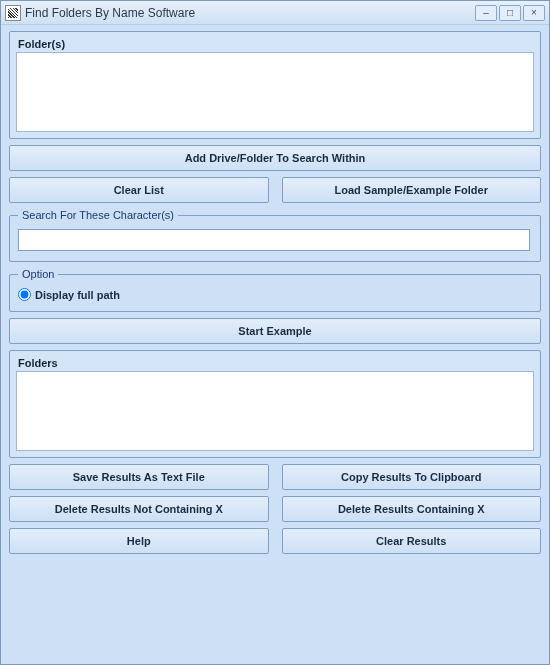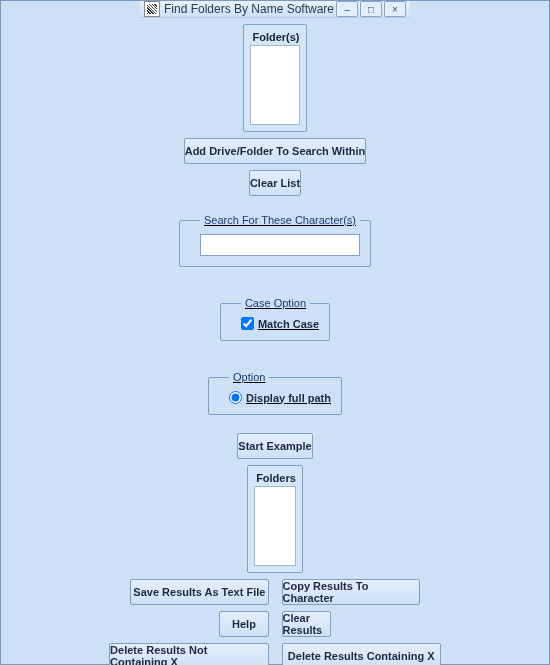"Find Folders By Name Software" * { align-items: center -> none }
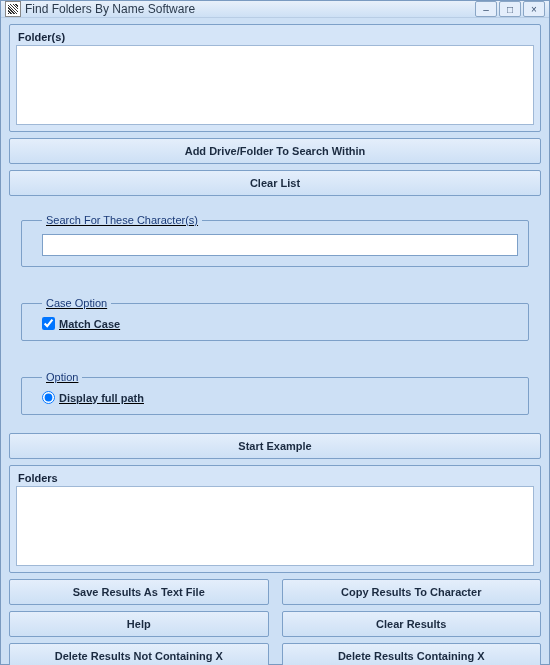"Load Sample/Example Folder" div.btn { html: none -> <div>Load Sample/Example Folder</div> }
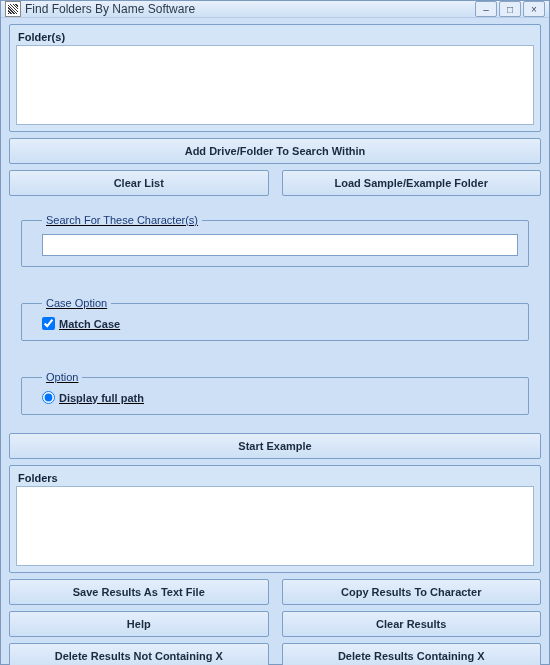"Search For These Character(s)" fieldset.group { margin: 12px -> 0; padding: 8px 10px 10px 20px -> 8px 10px 10px 8px; text-decoration: underline -> none }
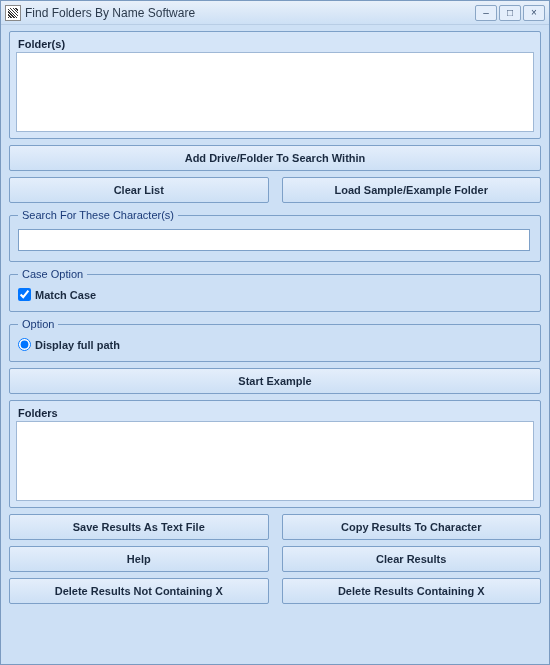"Case Option" fieldset.group { html: <fieldset> <legend>Case Option</legend> <div> <label> <input> <span>Match Case</span> </label> </div> </fieldset> -> none }
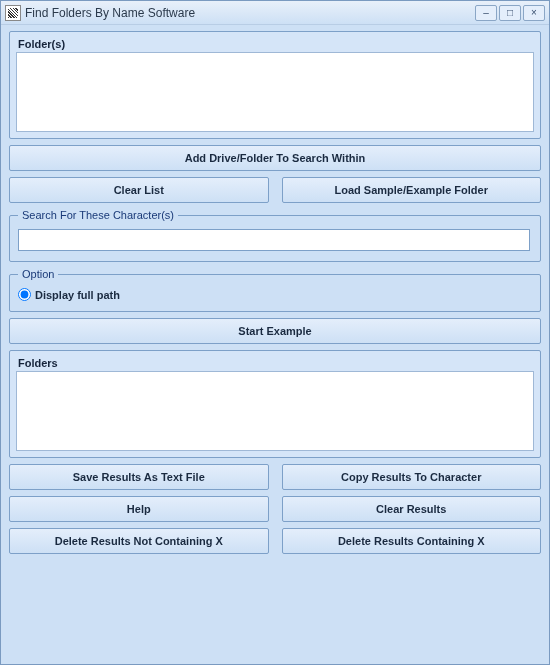"Copy Results To Character" div.btn { text: Character -> Clipboard }
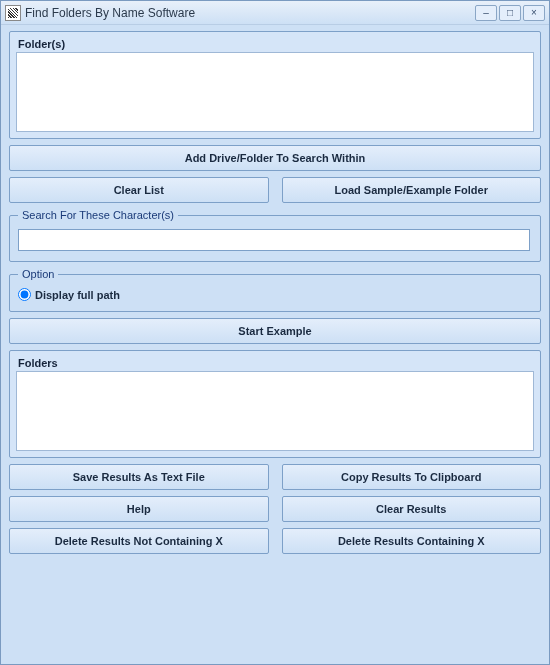"Help" div.btn-row { order: before "Delete Results Not Containing X" -> after "Delete Results Not Containing X" }
